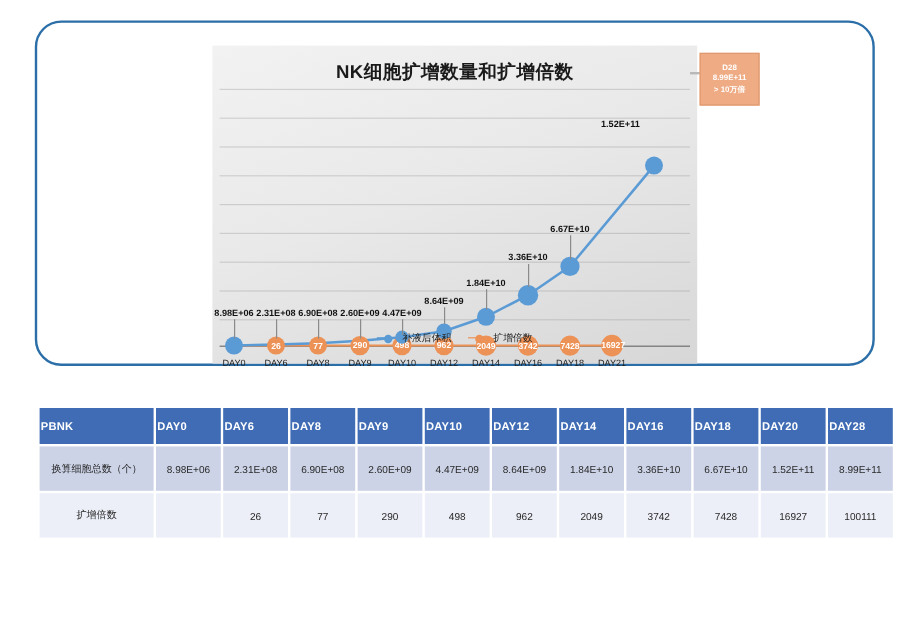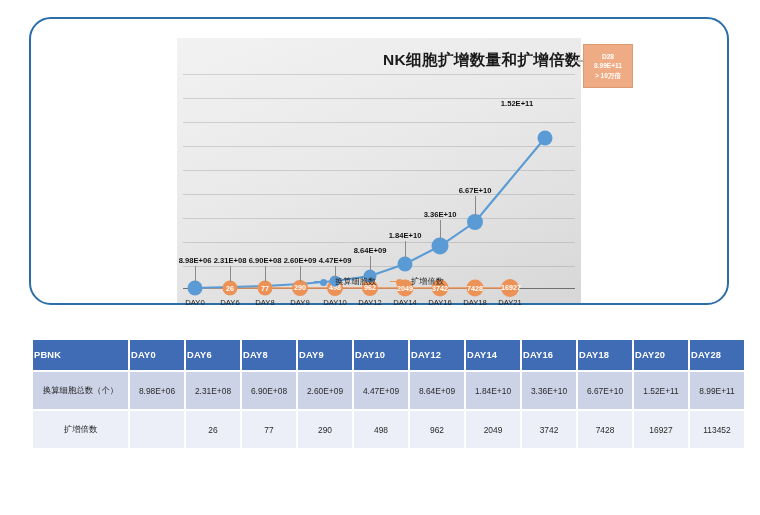"NK细胞扩增数量和扩增倍数" .chart-title { text-align: right -> center }
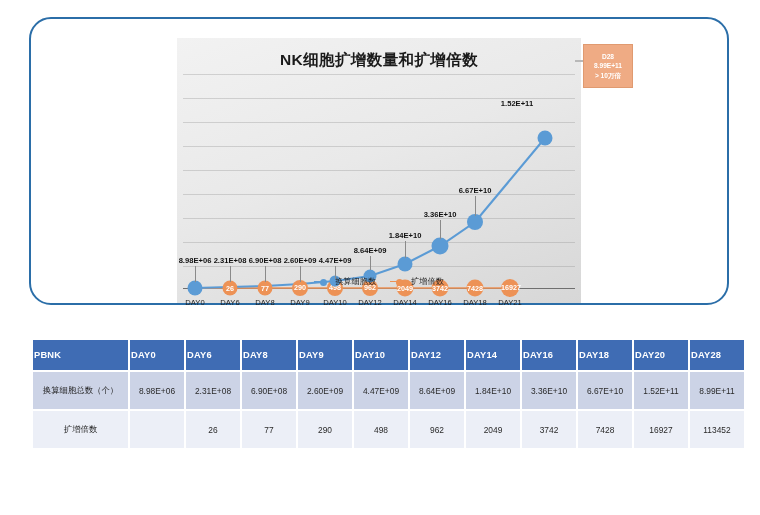"换算细胞数" span.lbl { text: 换算细胞数 -> 补液后体积 }
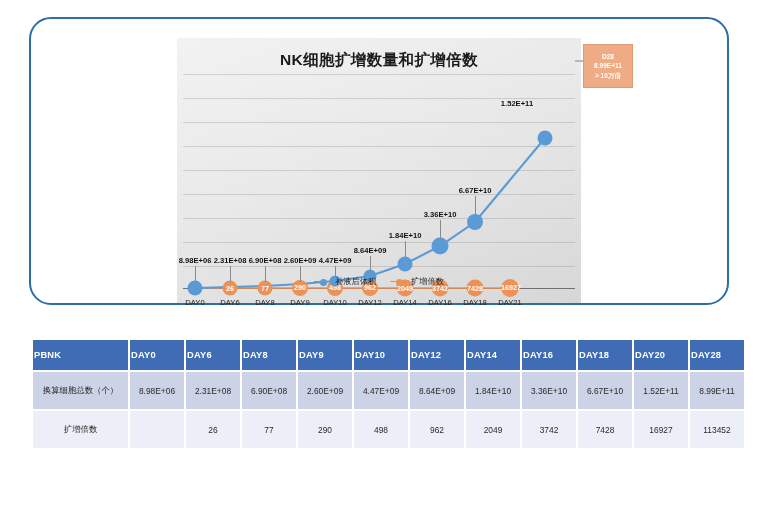"113452" td { text: 113452 -> 100111 }
